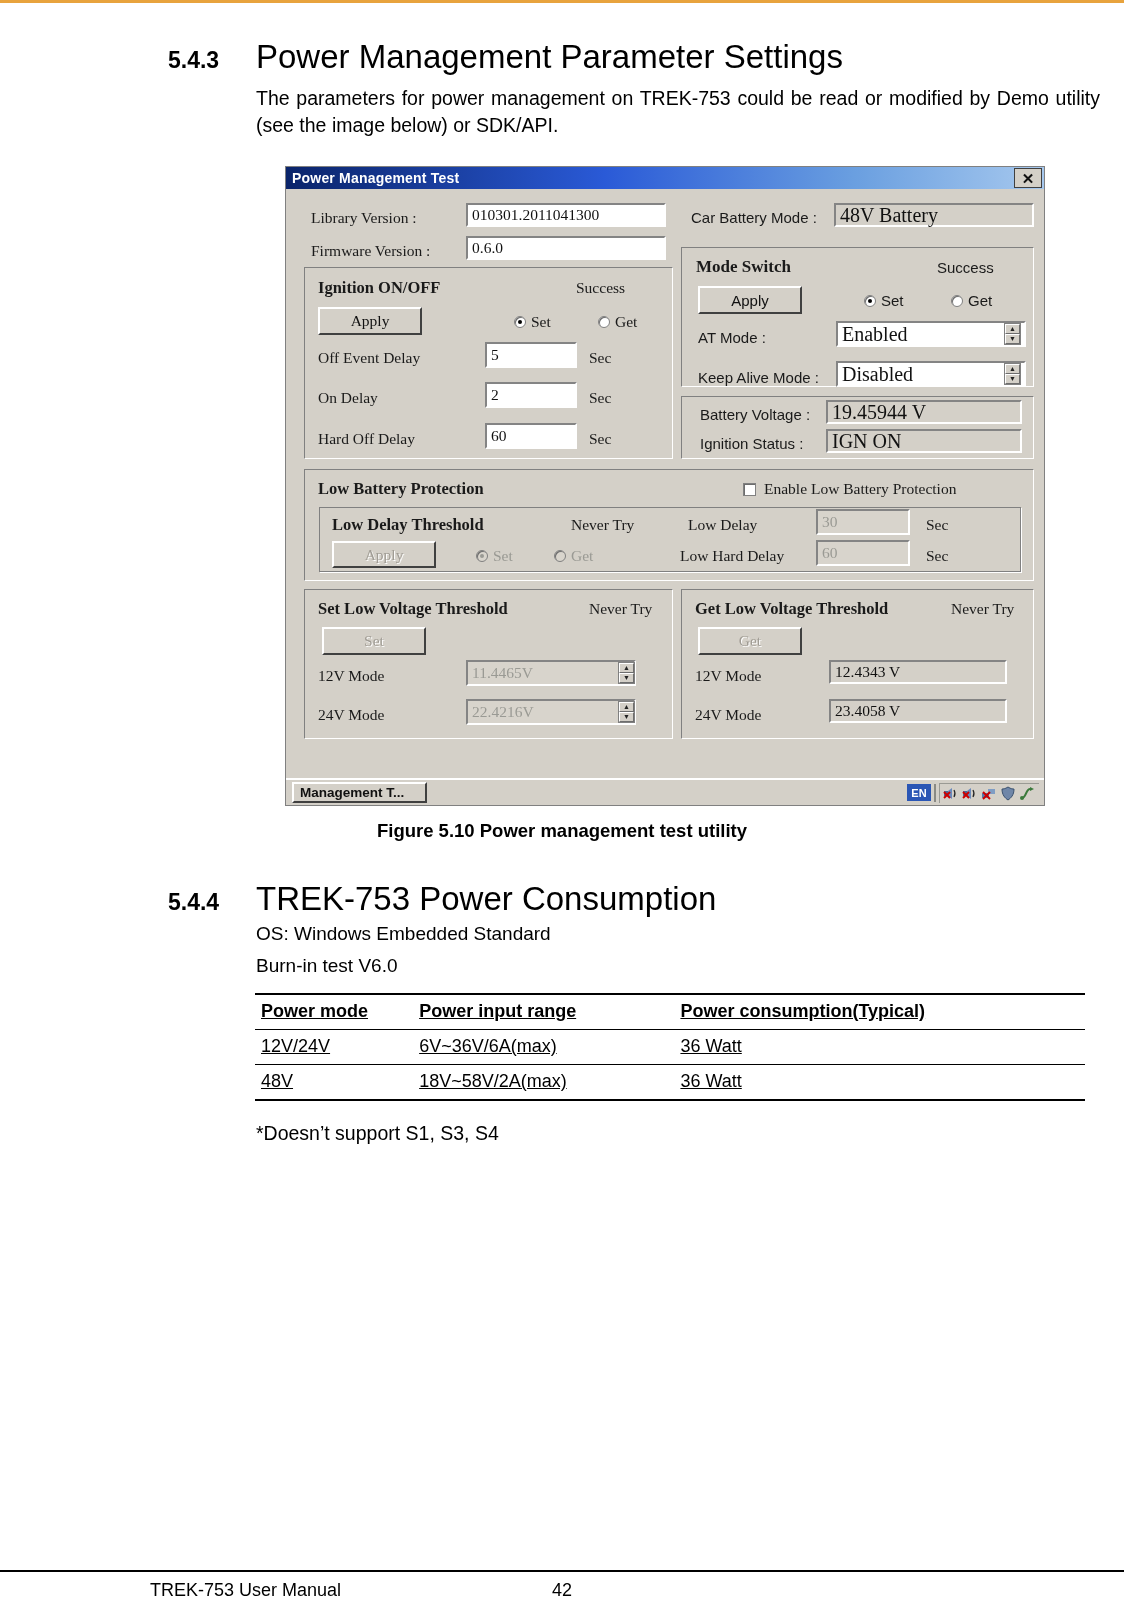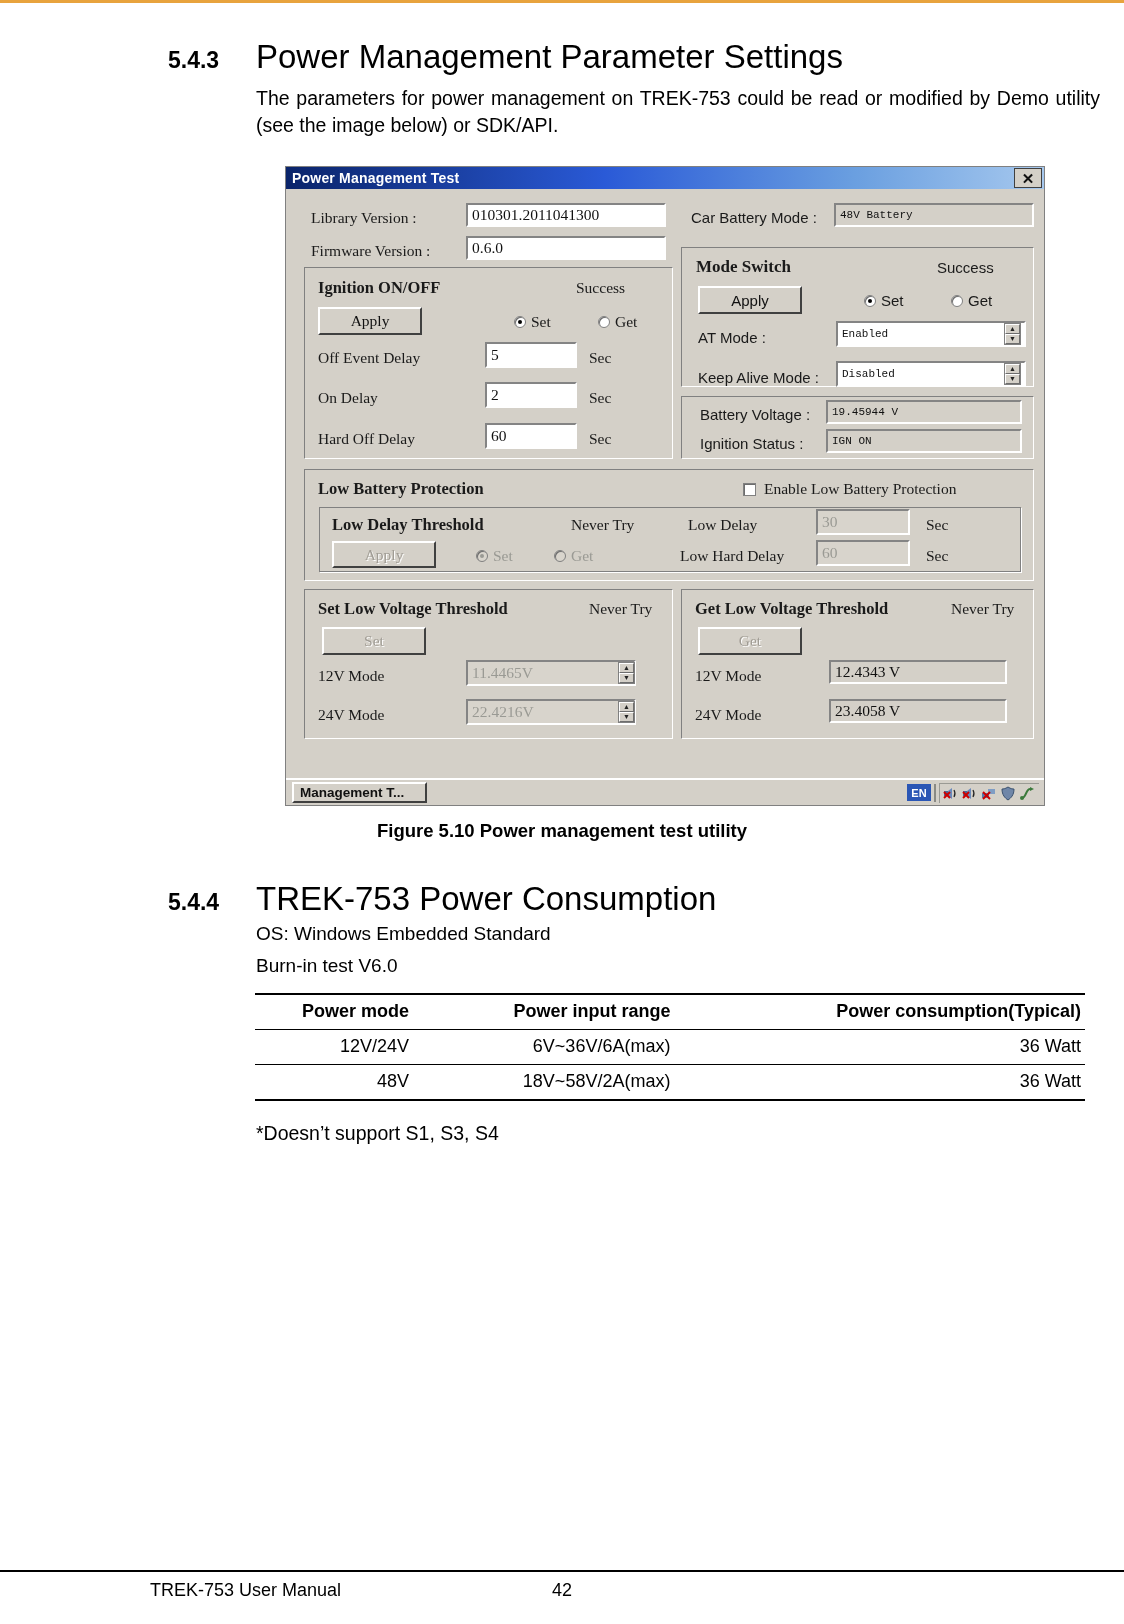"48V Battery" .field.sans { font-family: Liberation Mono, monospace -> Liberation Serif, serif; font-size: 11px -> 20px }
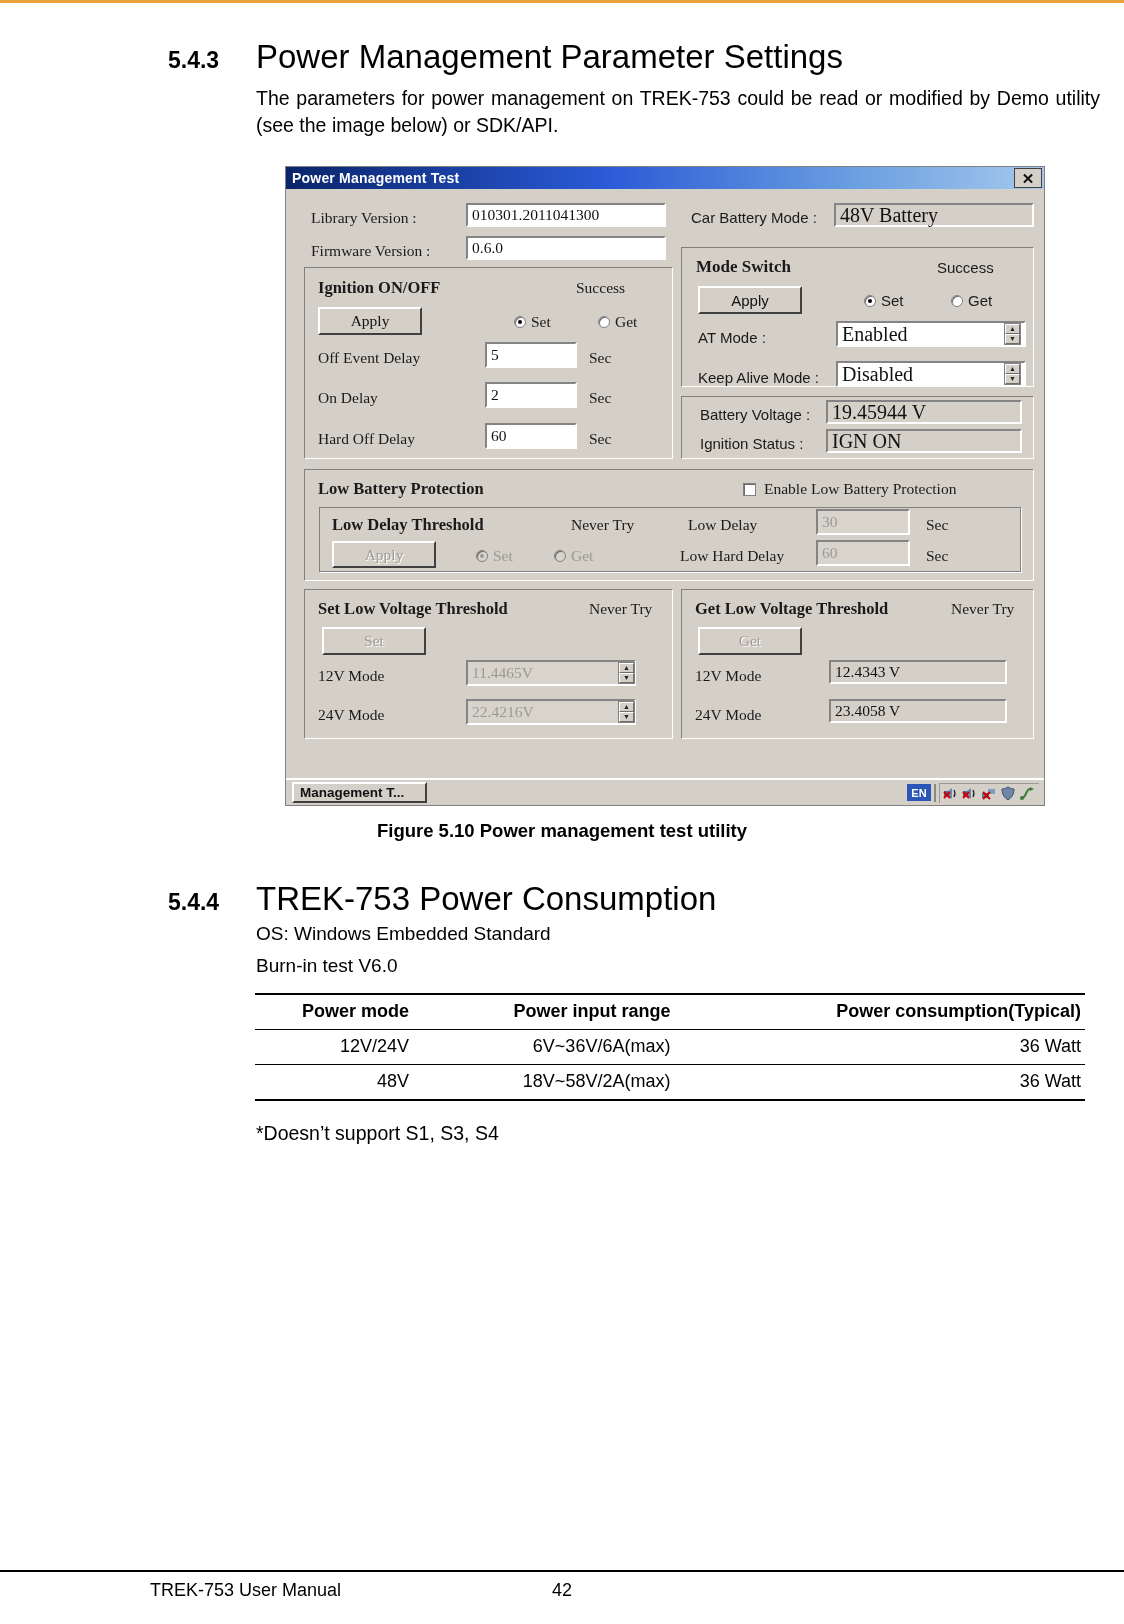"Power mode" .tbl td,.tbl th { text-align: right -> left; text-decoration: none -> underline }
